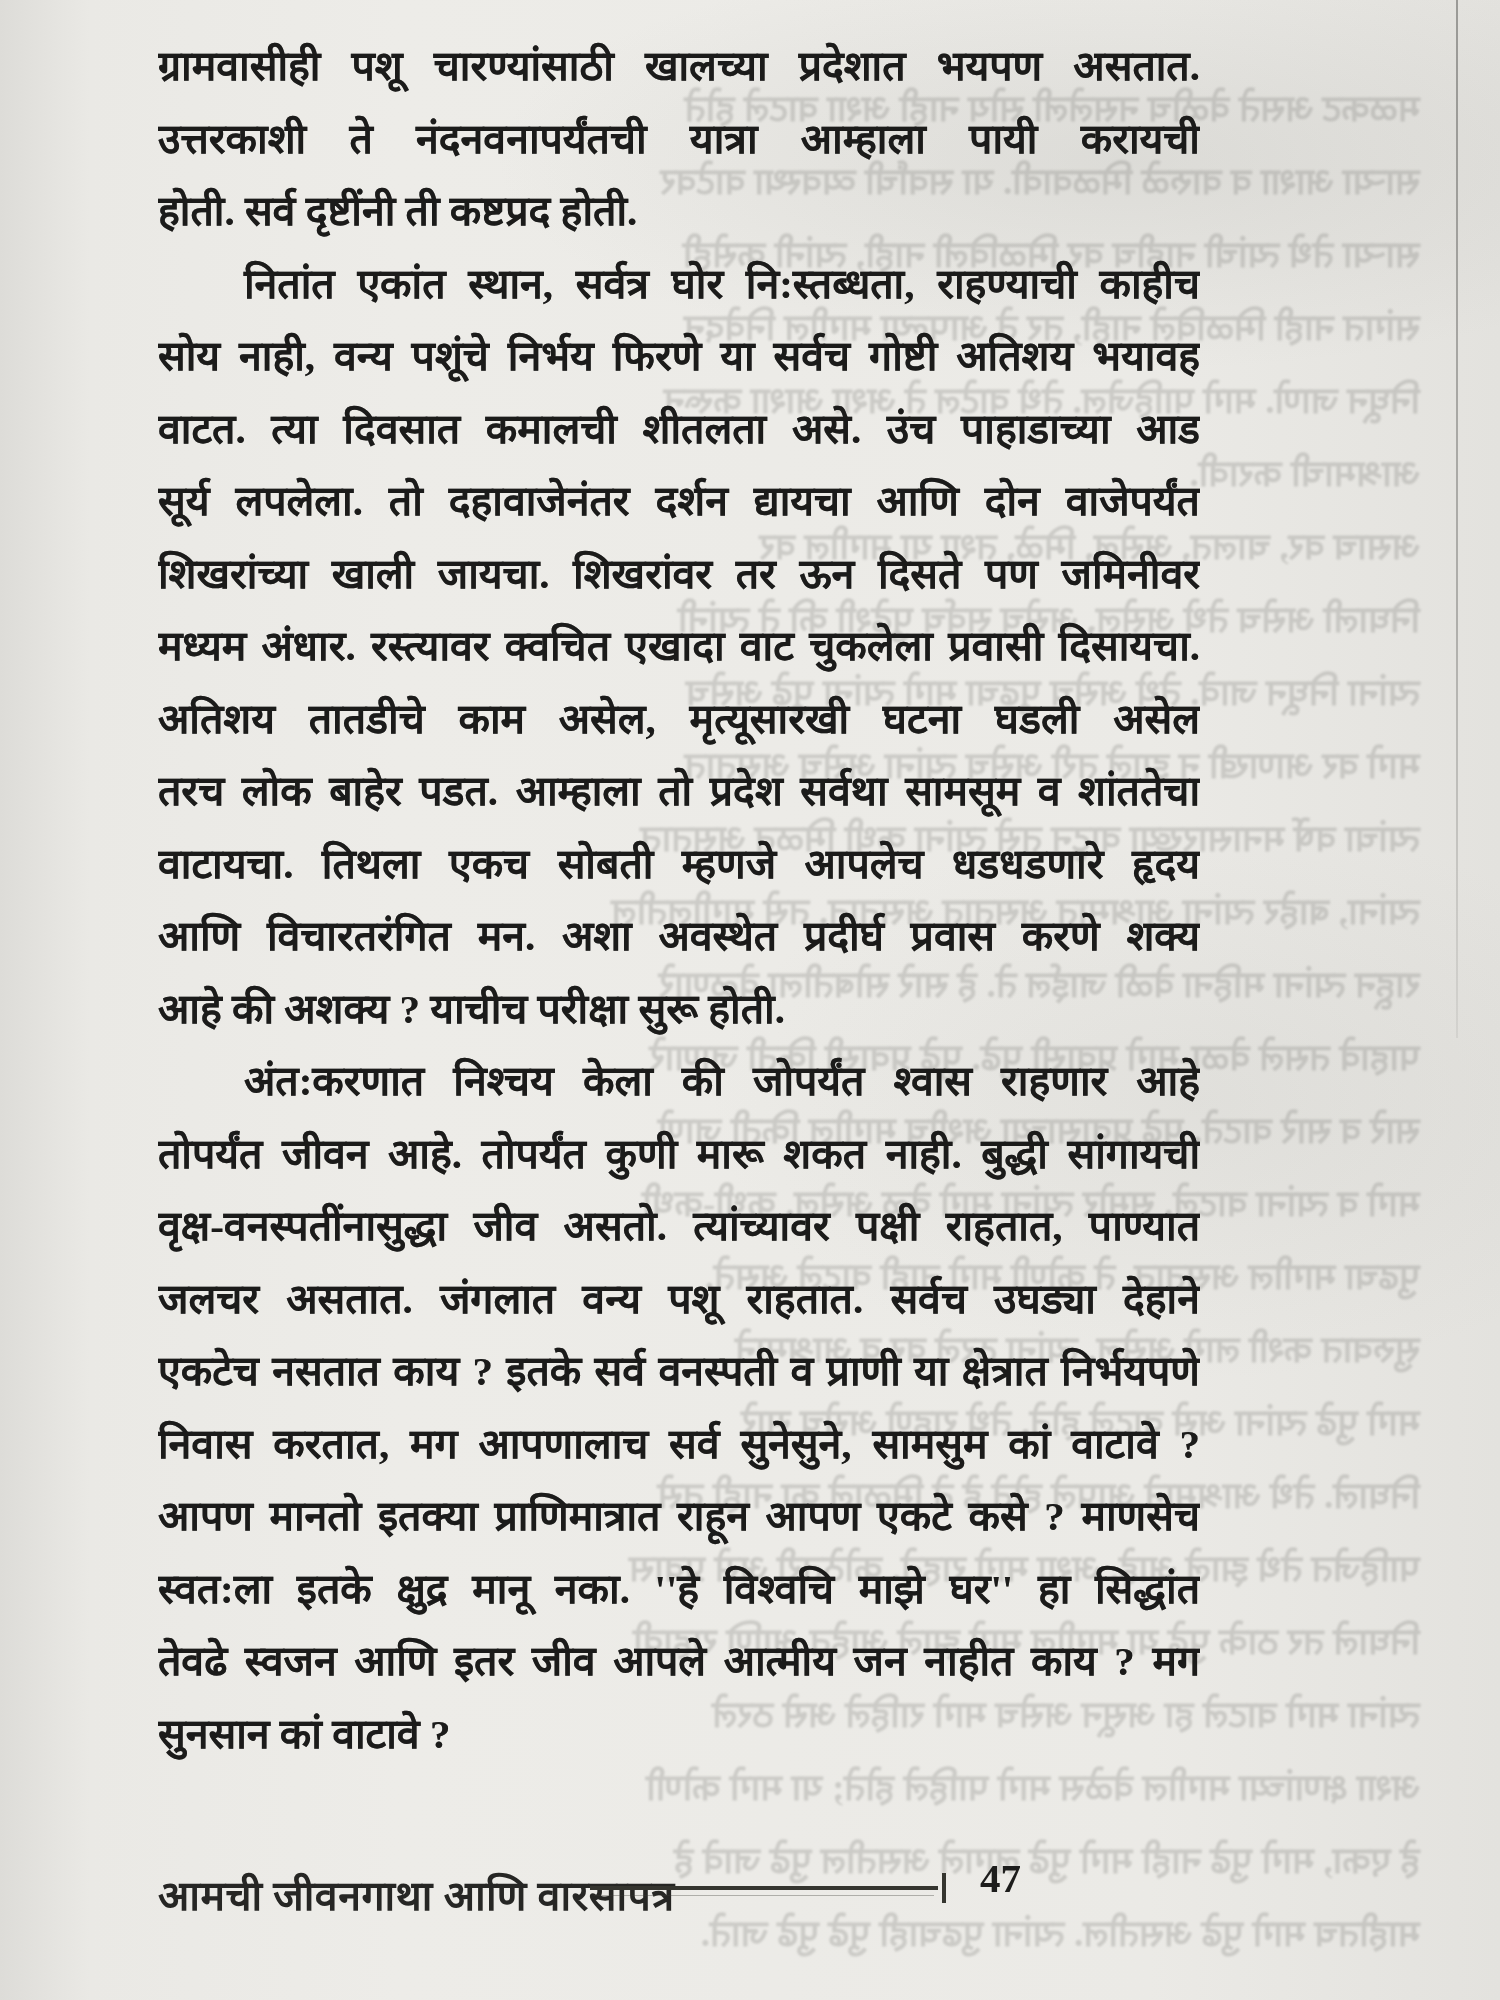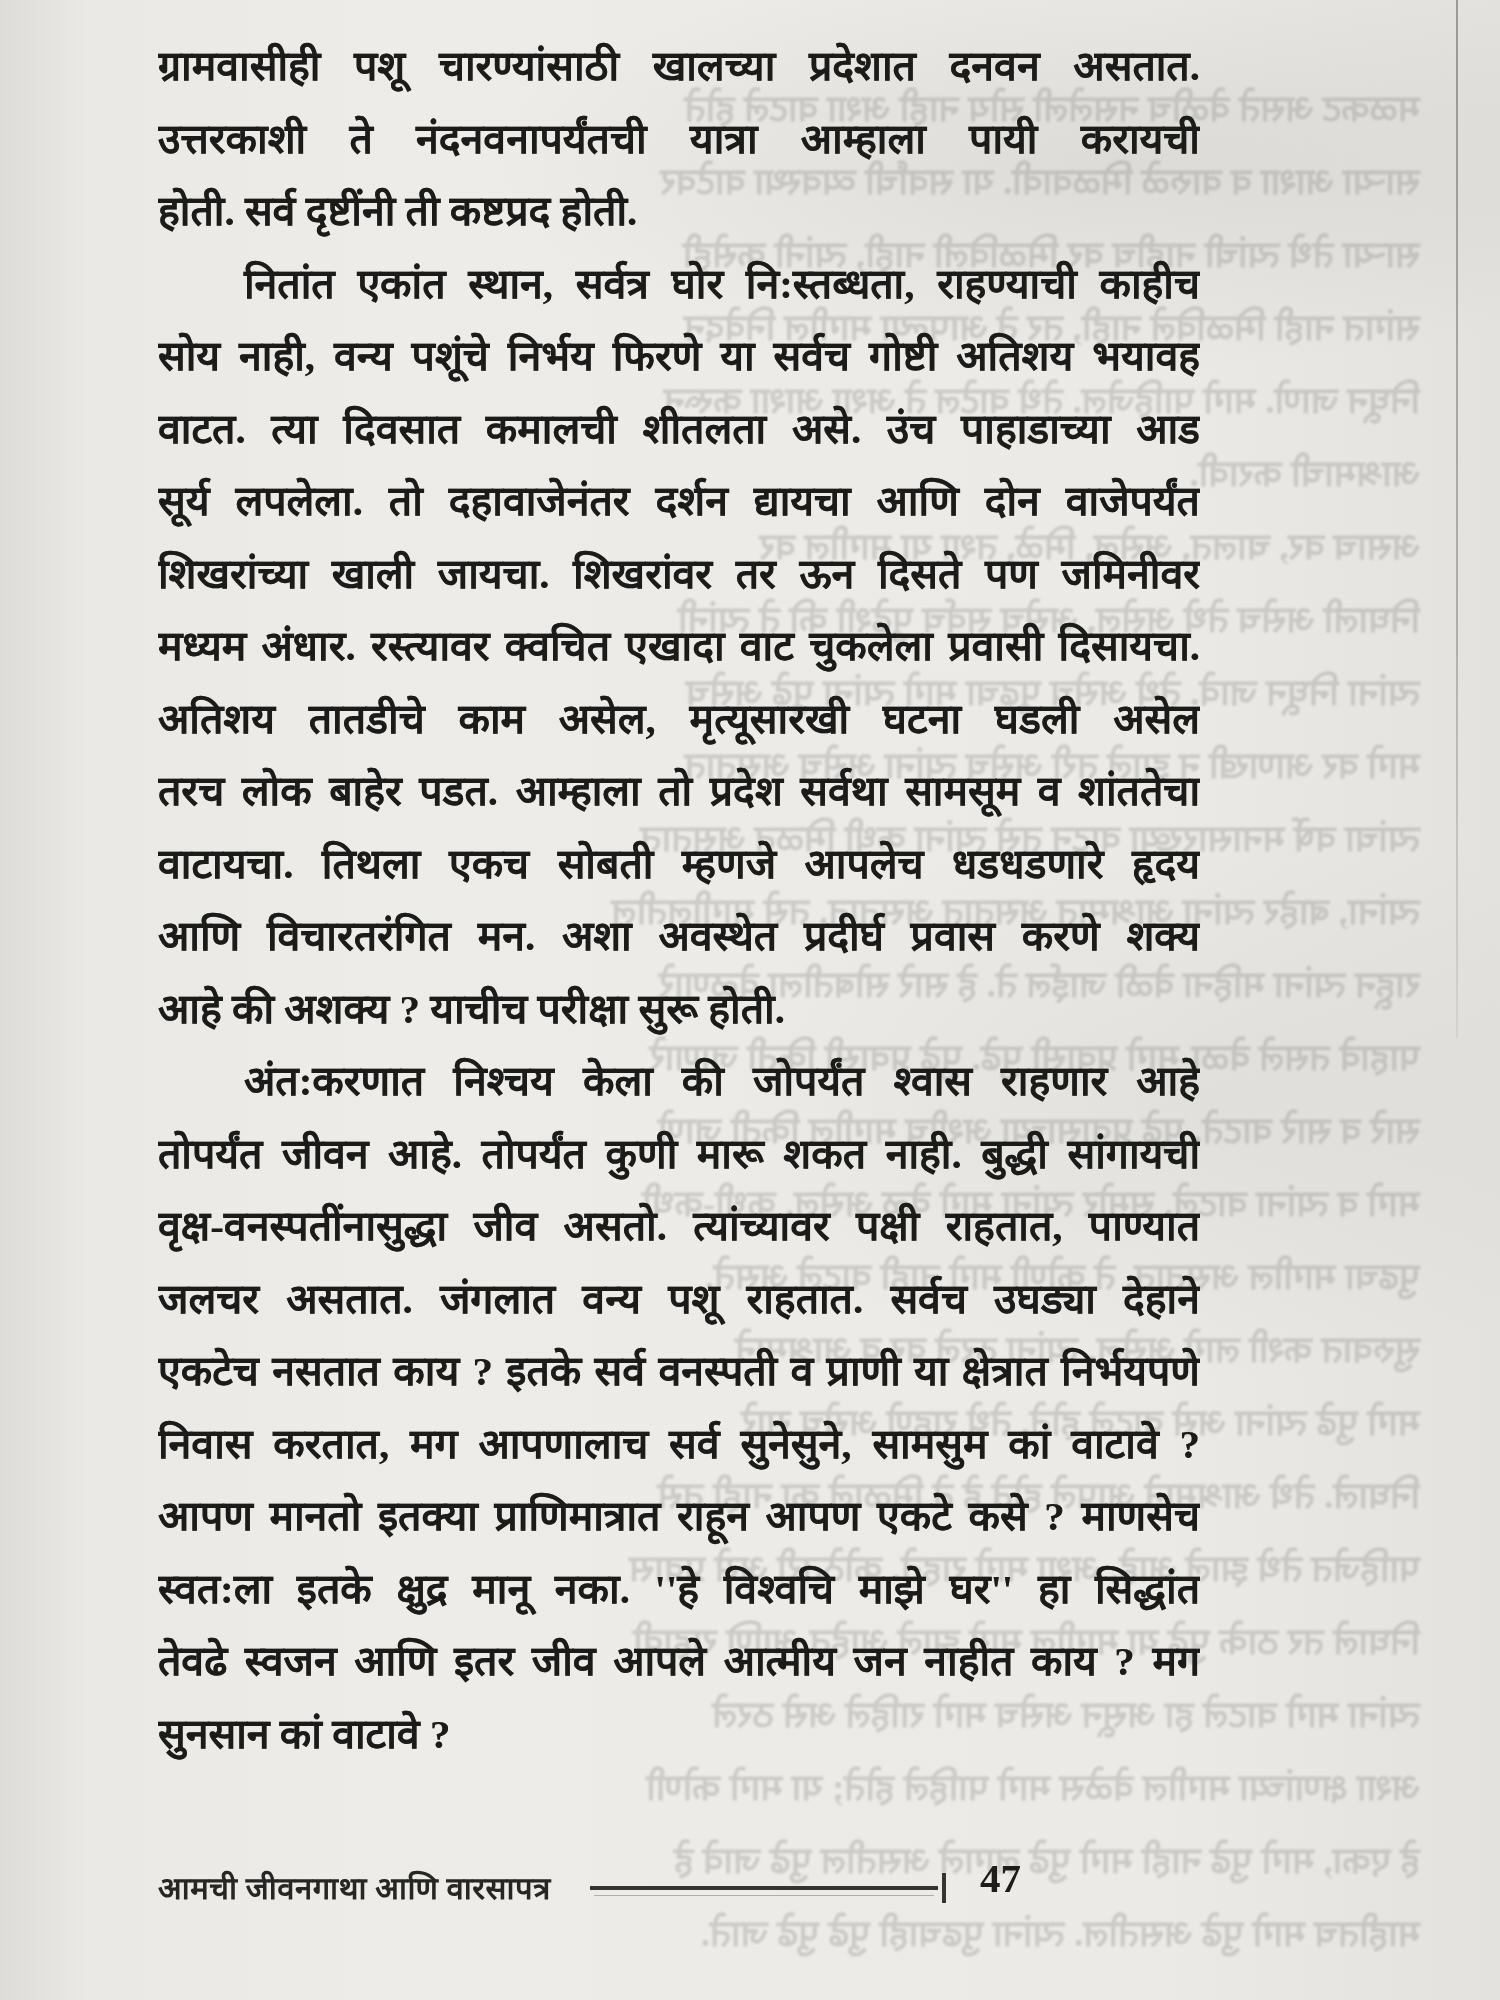"ग्रामवासीही पशू चारण्यांसाठी खालच्या" div.tline { text: दनवन -> भयपण }
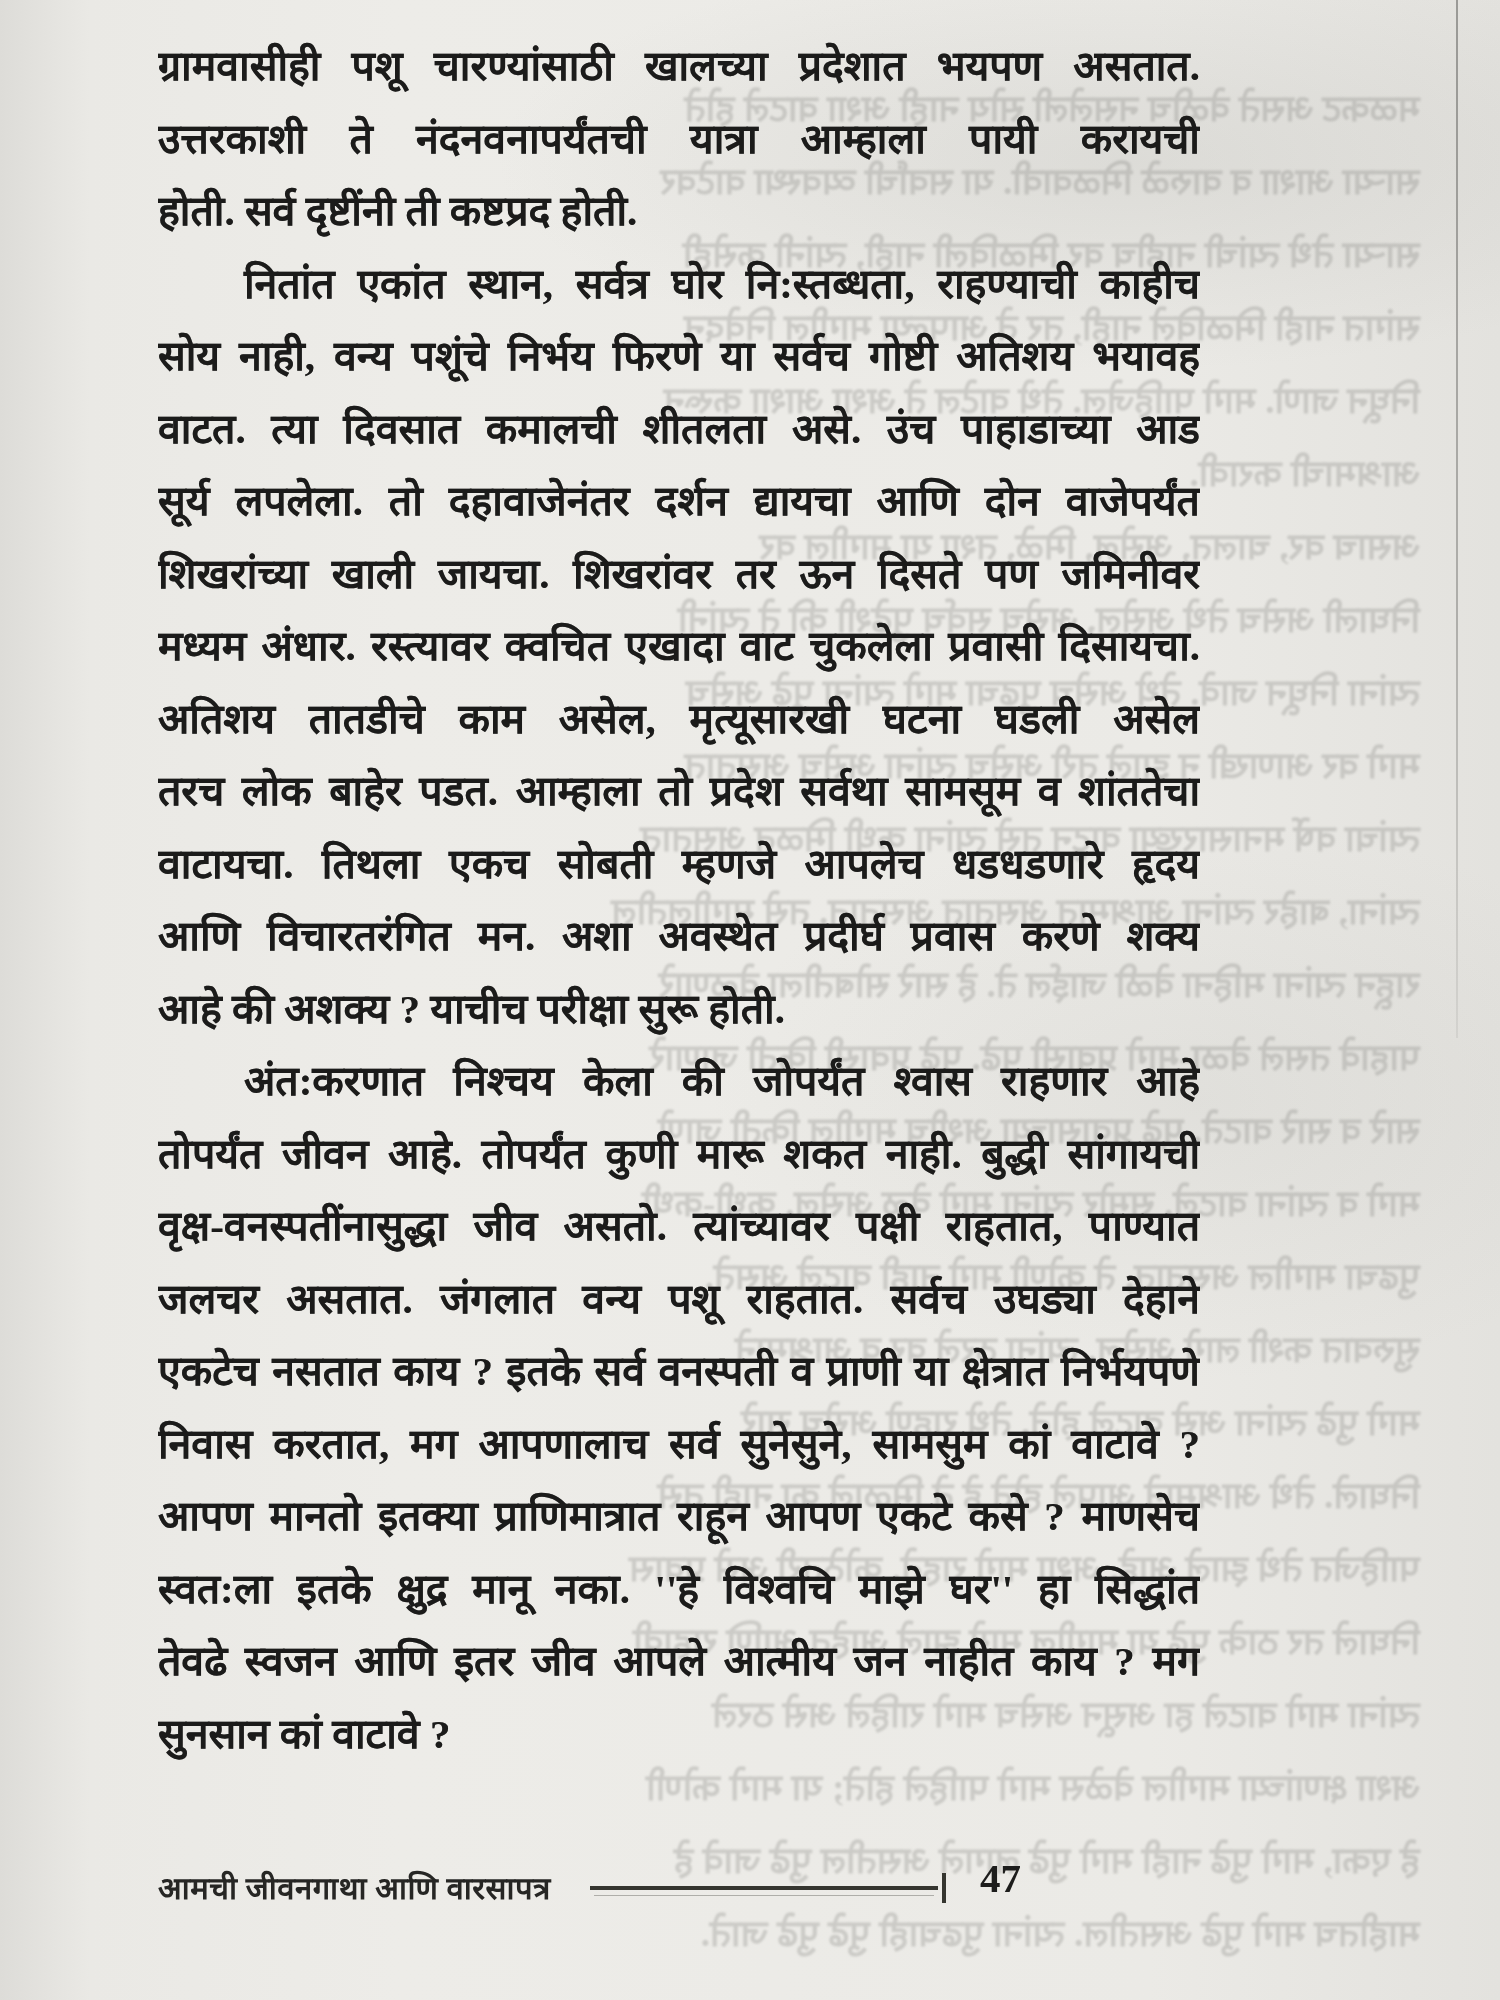"आमची जीवनगाथा आणि वारसापत्र" .footer-title { font-size: 31px -> 41px }
